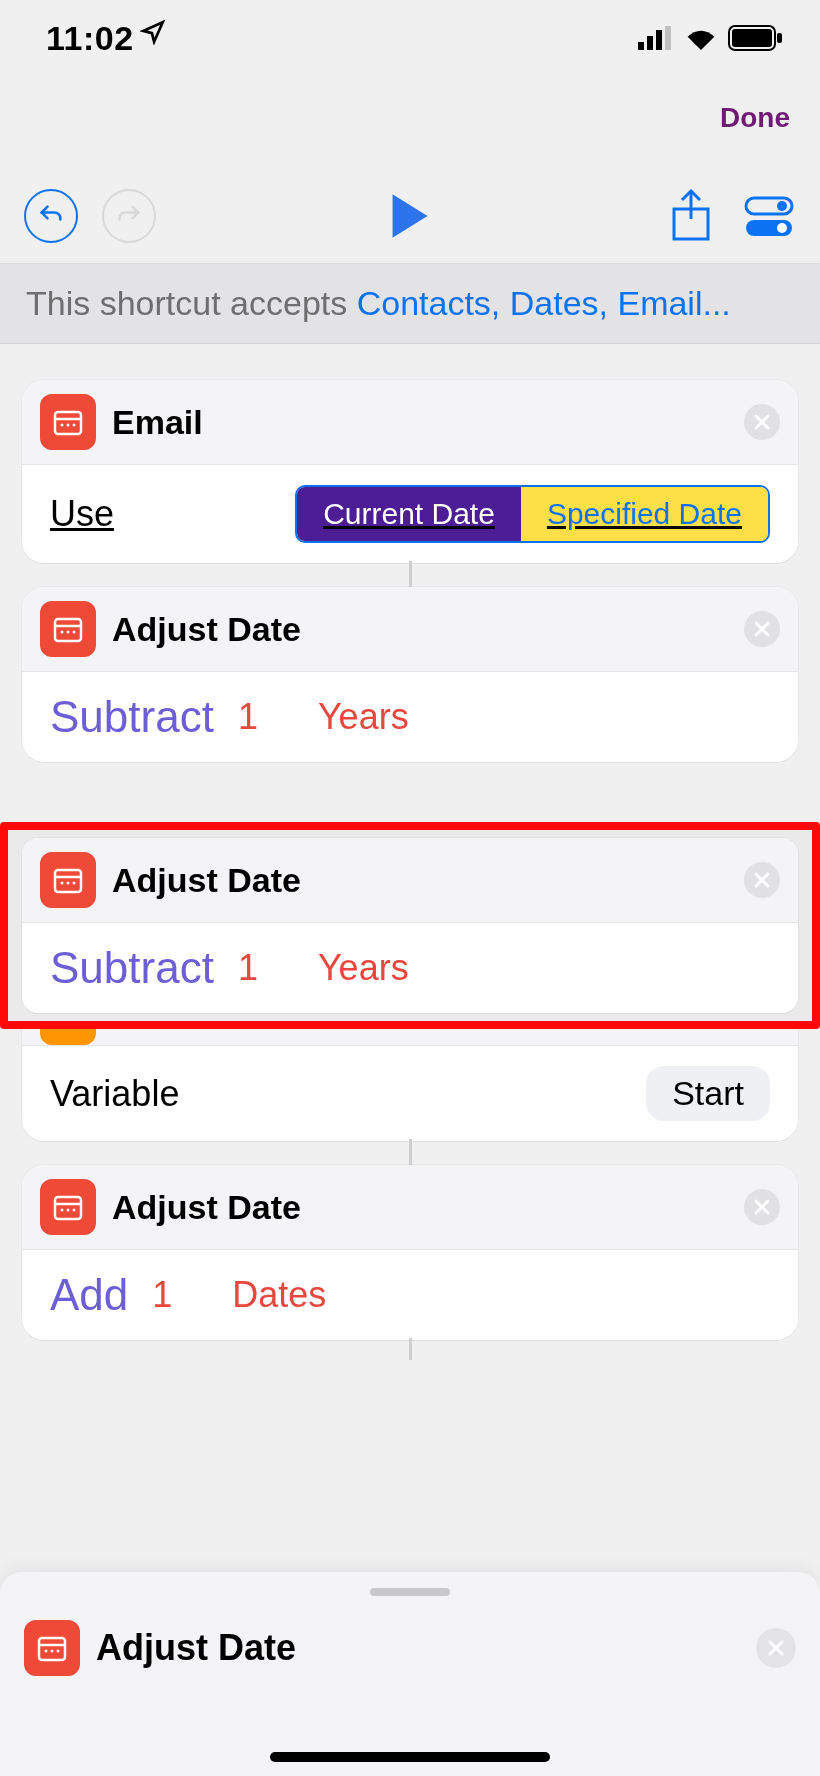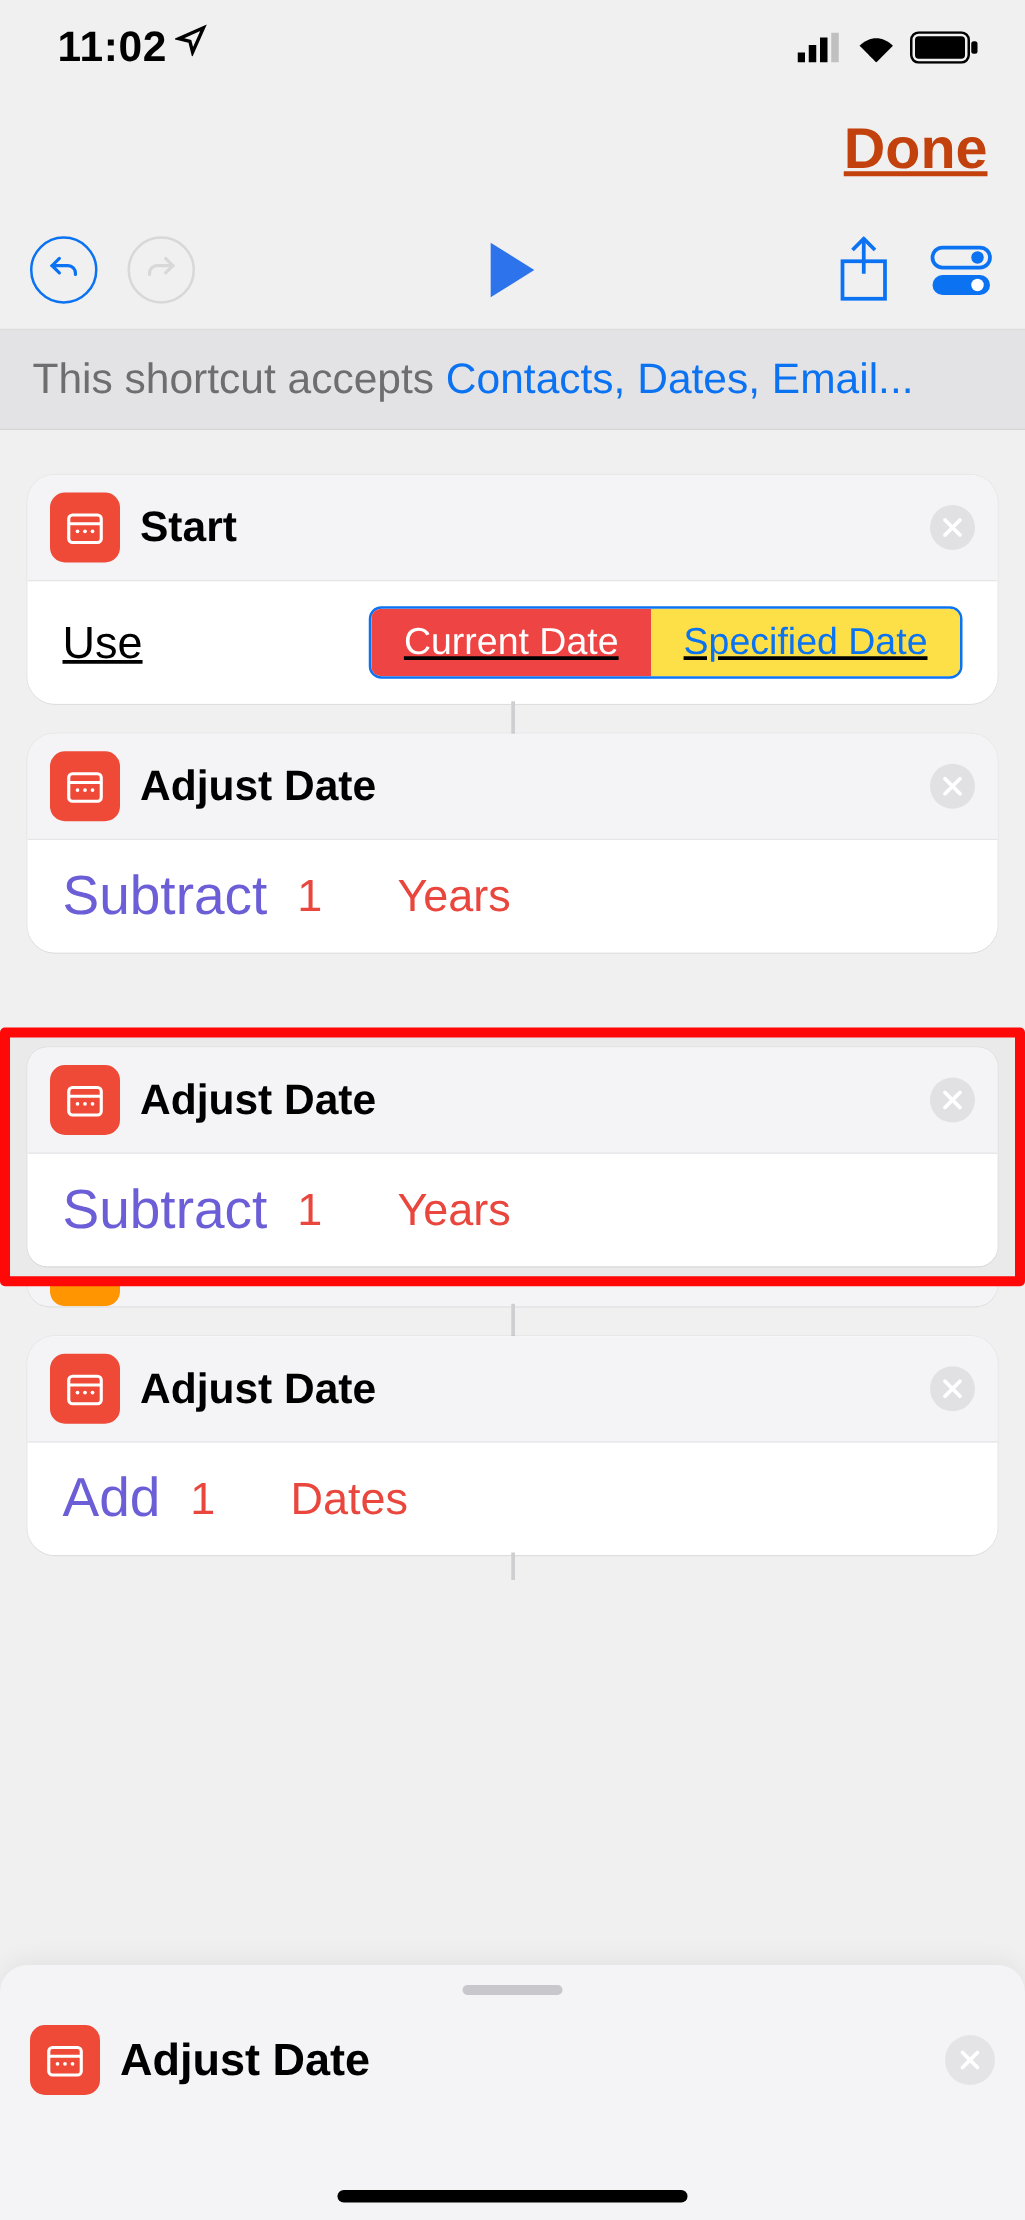"Done" .nav-done { color: #c2410c -> #701a75; font-size: 46px -> 28px; text-decoration: underline -> none }
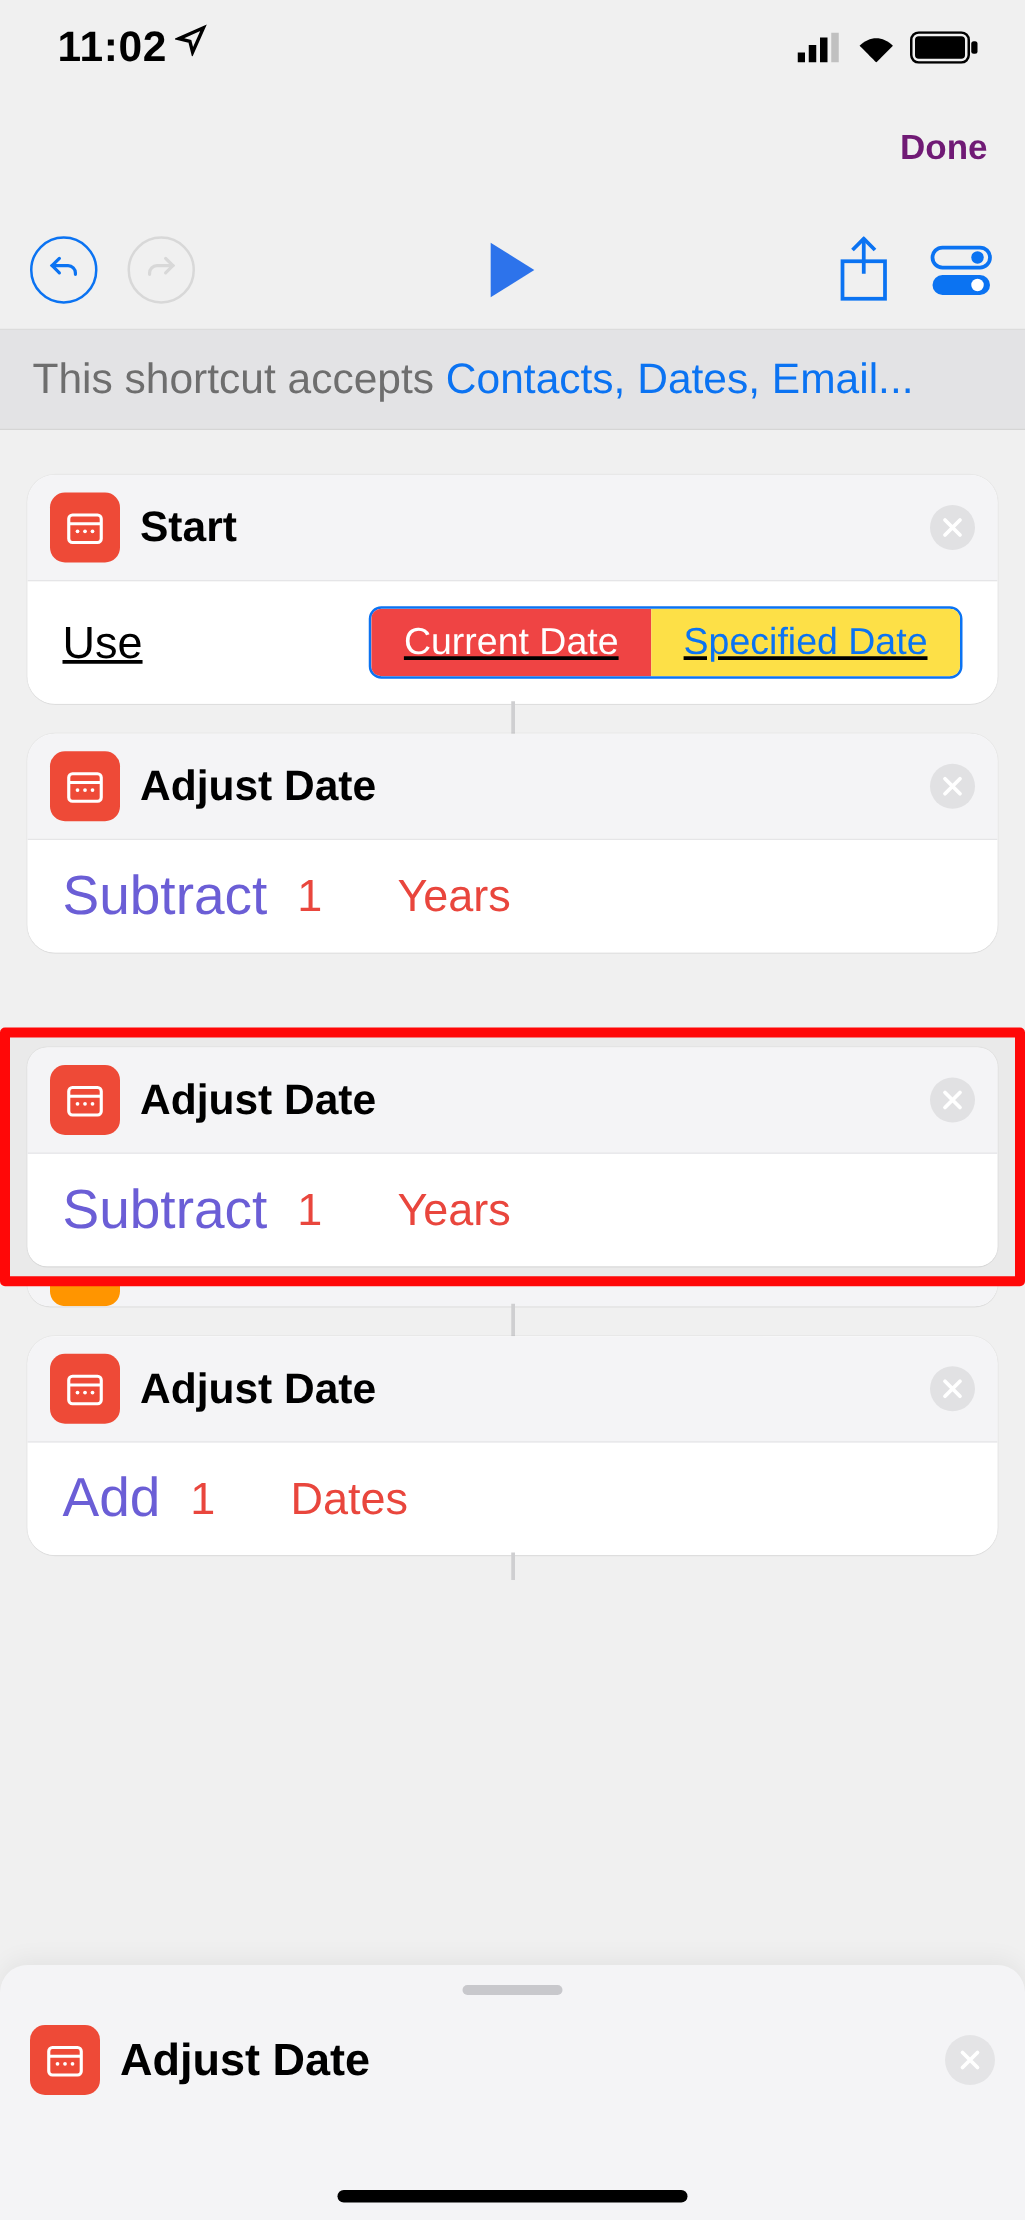"Start" div.title { text: Start -> Email }
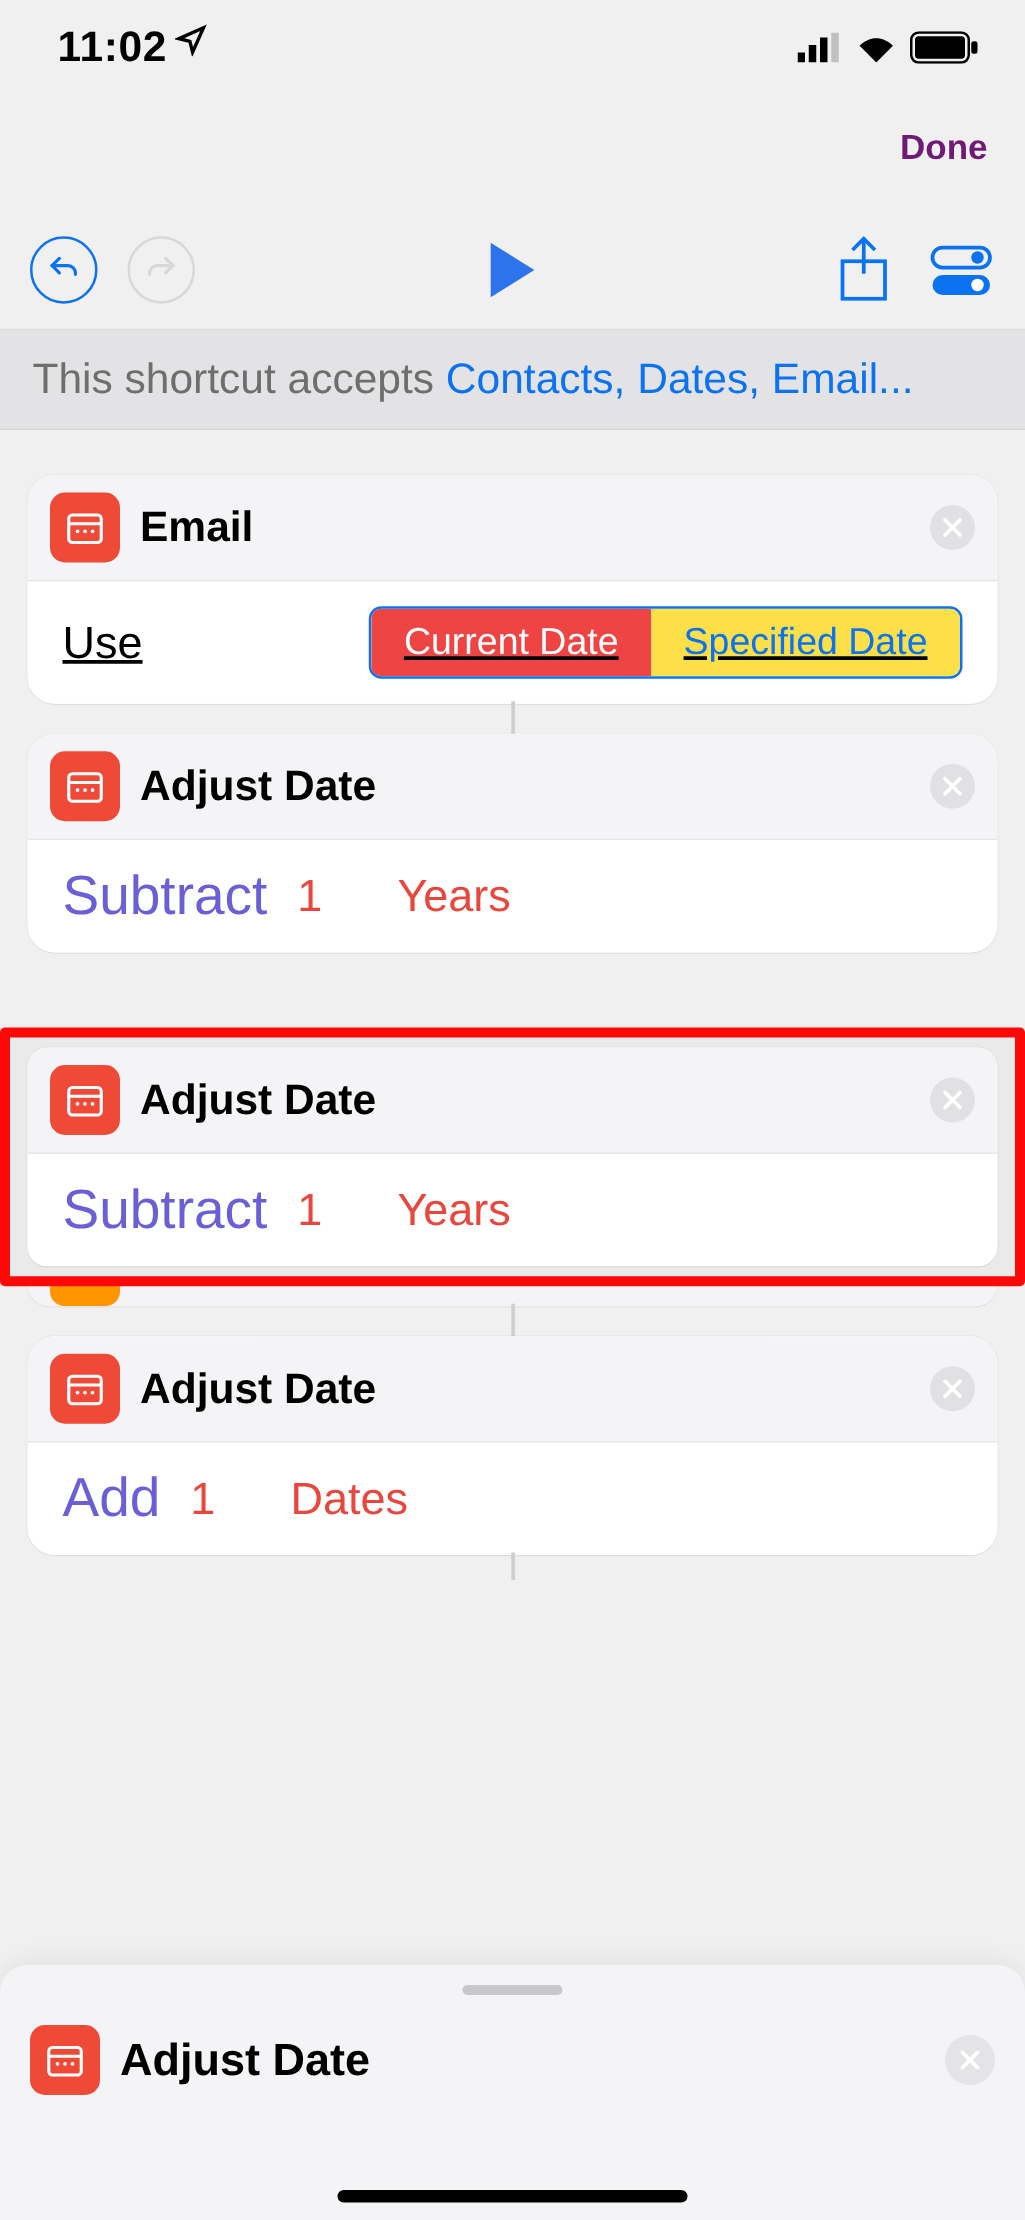"Current Date" .seg-active { background: #ef4444 -> #4c1d95 }
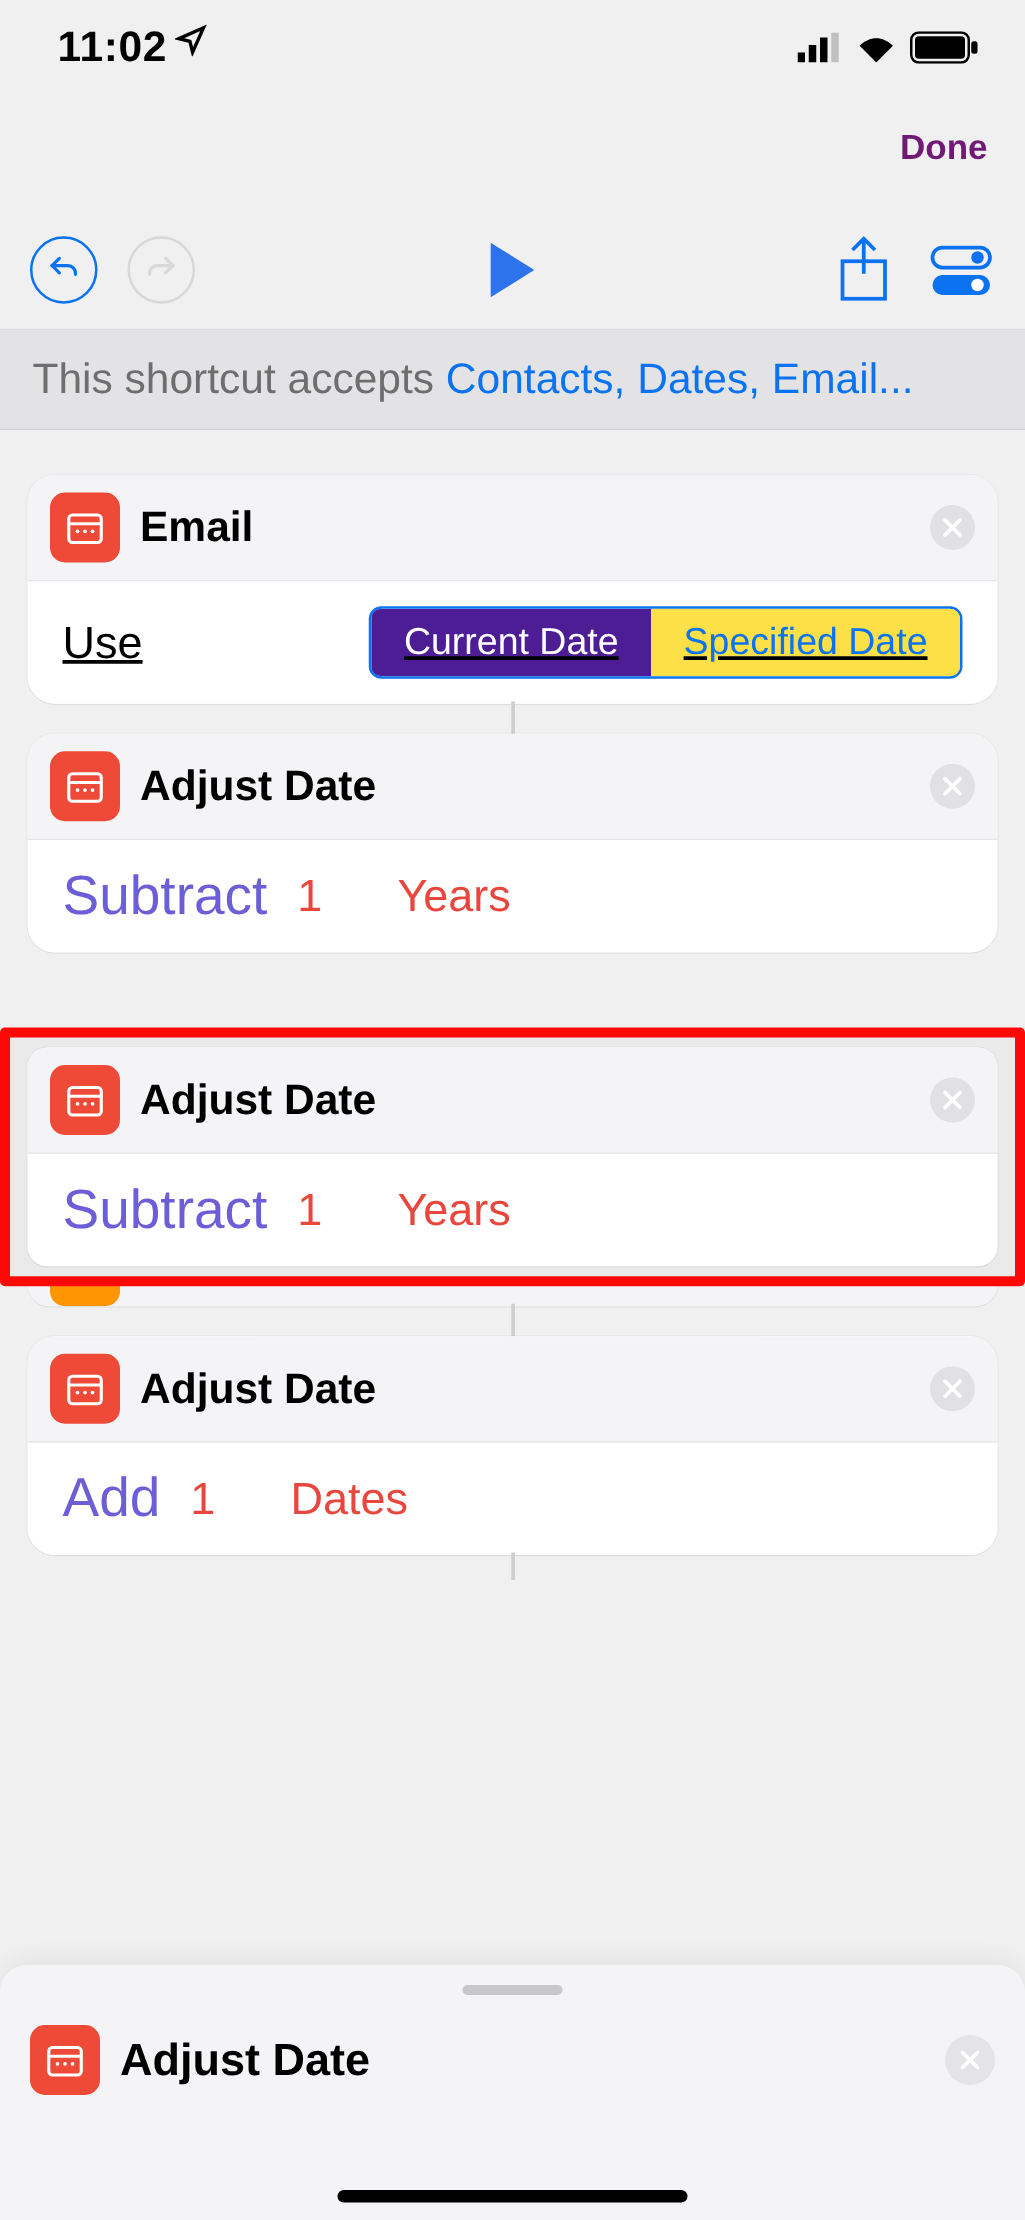"Variable" div.card-body { html: none -> <div> <span>Variable</span> <span>Start</span> </div> }
